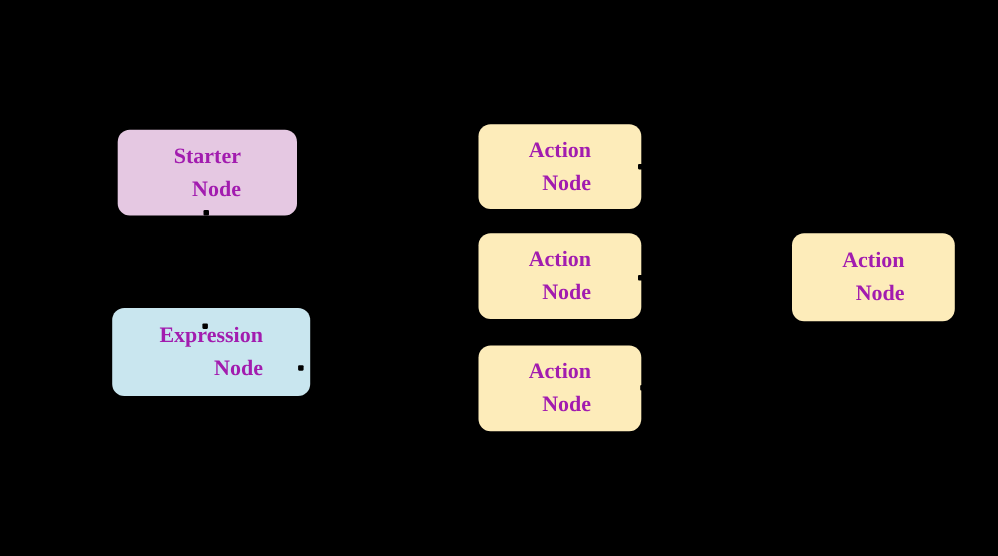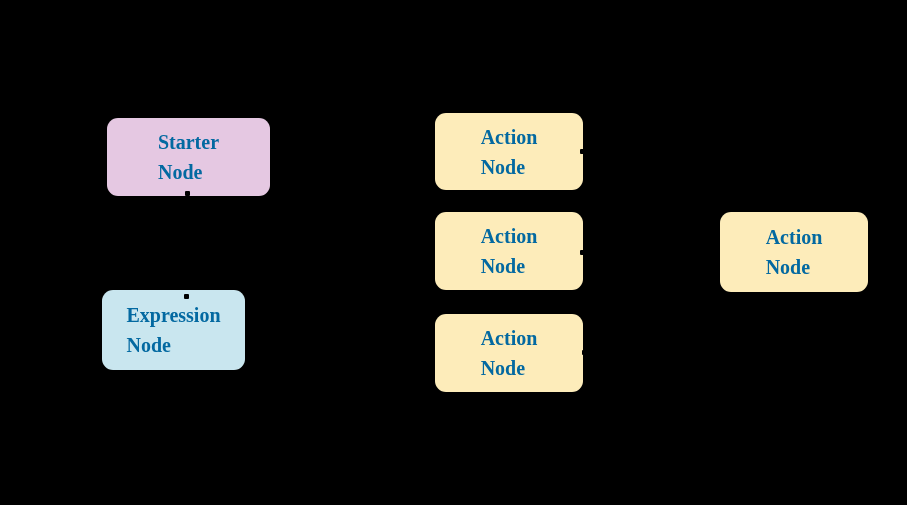"Starter" .node .label { color: #0369a1 -> #a21caf; text-align: left -> right }
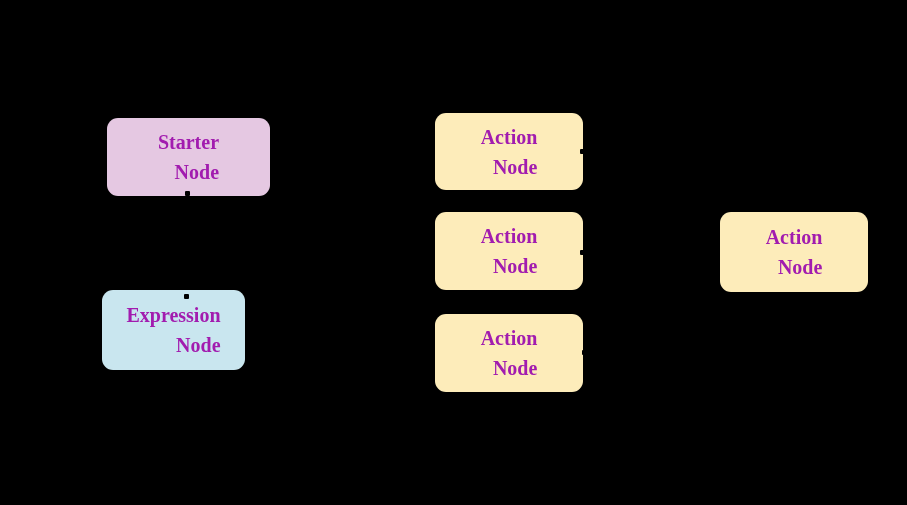"Expression" .expression { top: 290px -> 280px; width: 143px -> 180px }
